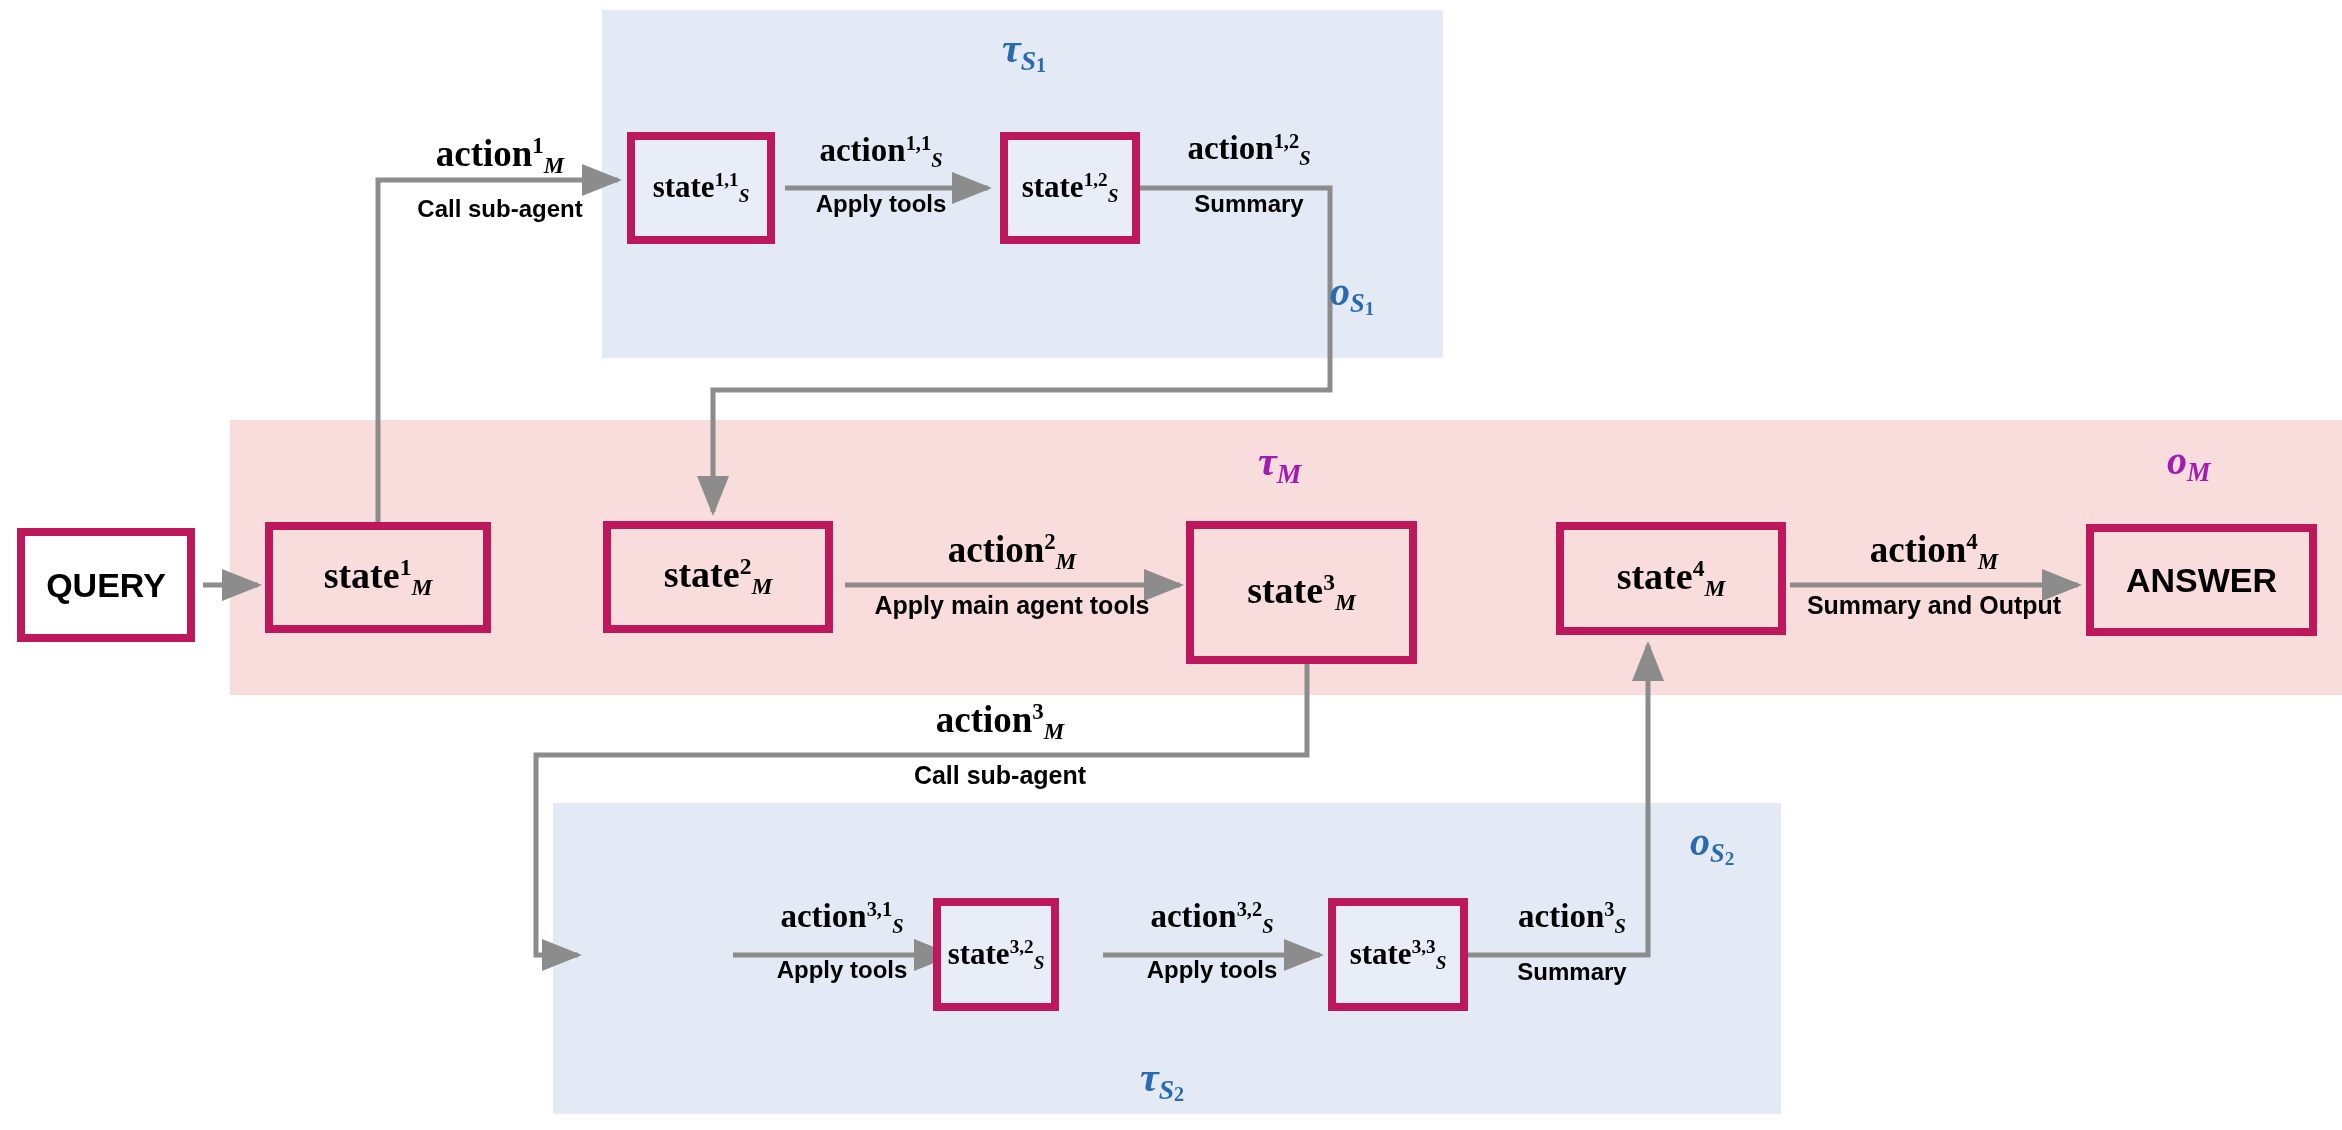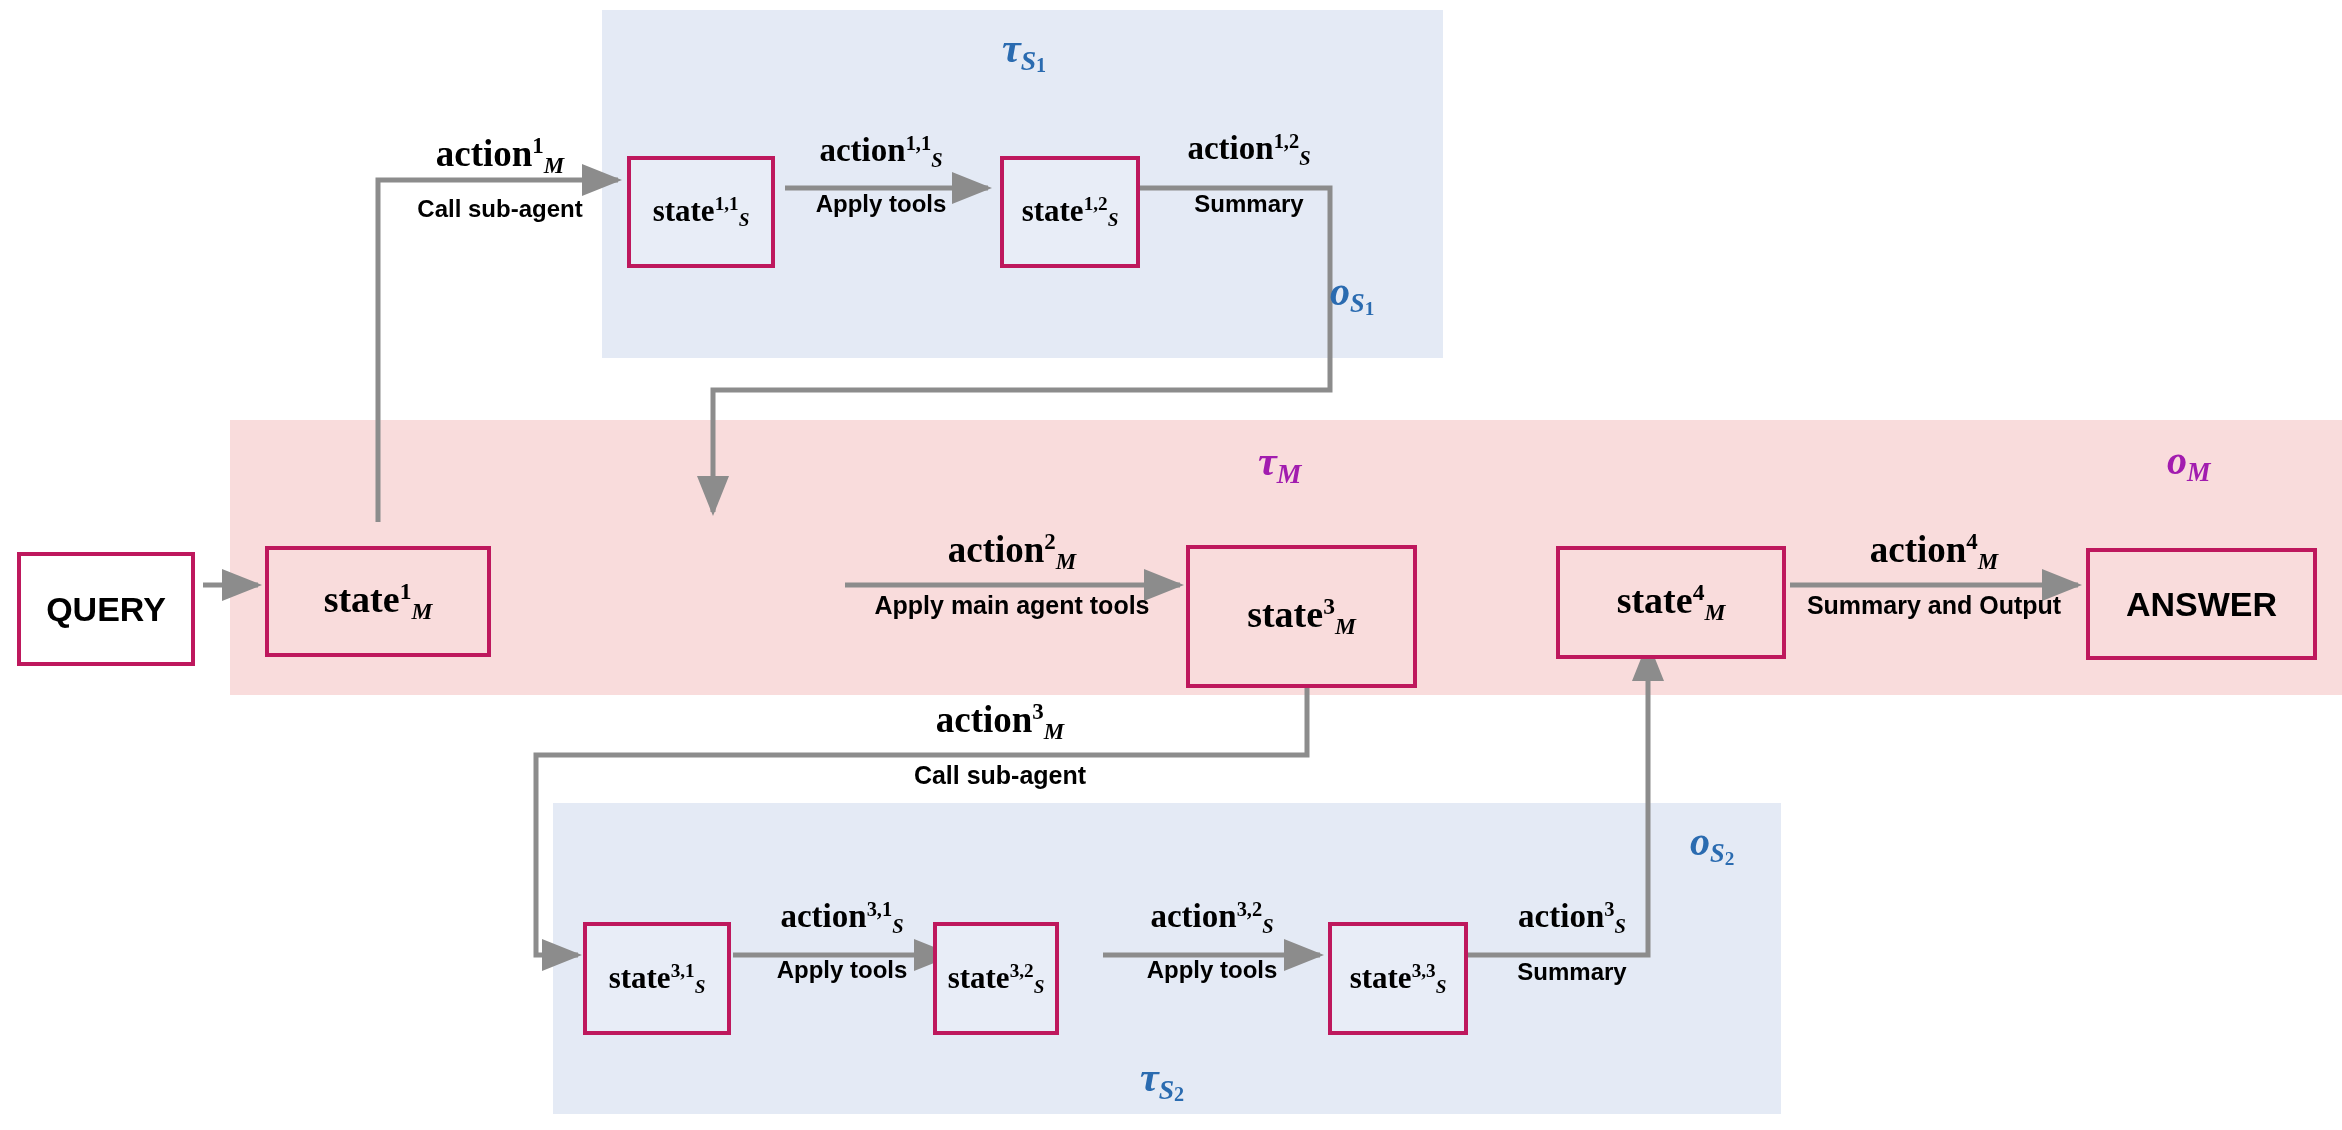"state1,1S" .node { border: 4px solid #be185d -> 8px solid #be185d; margin-top: 24px -> none }
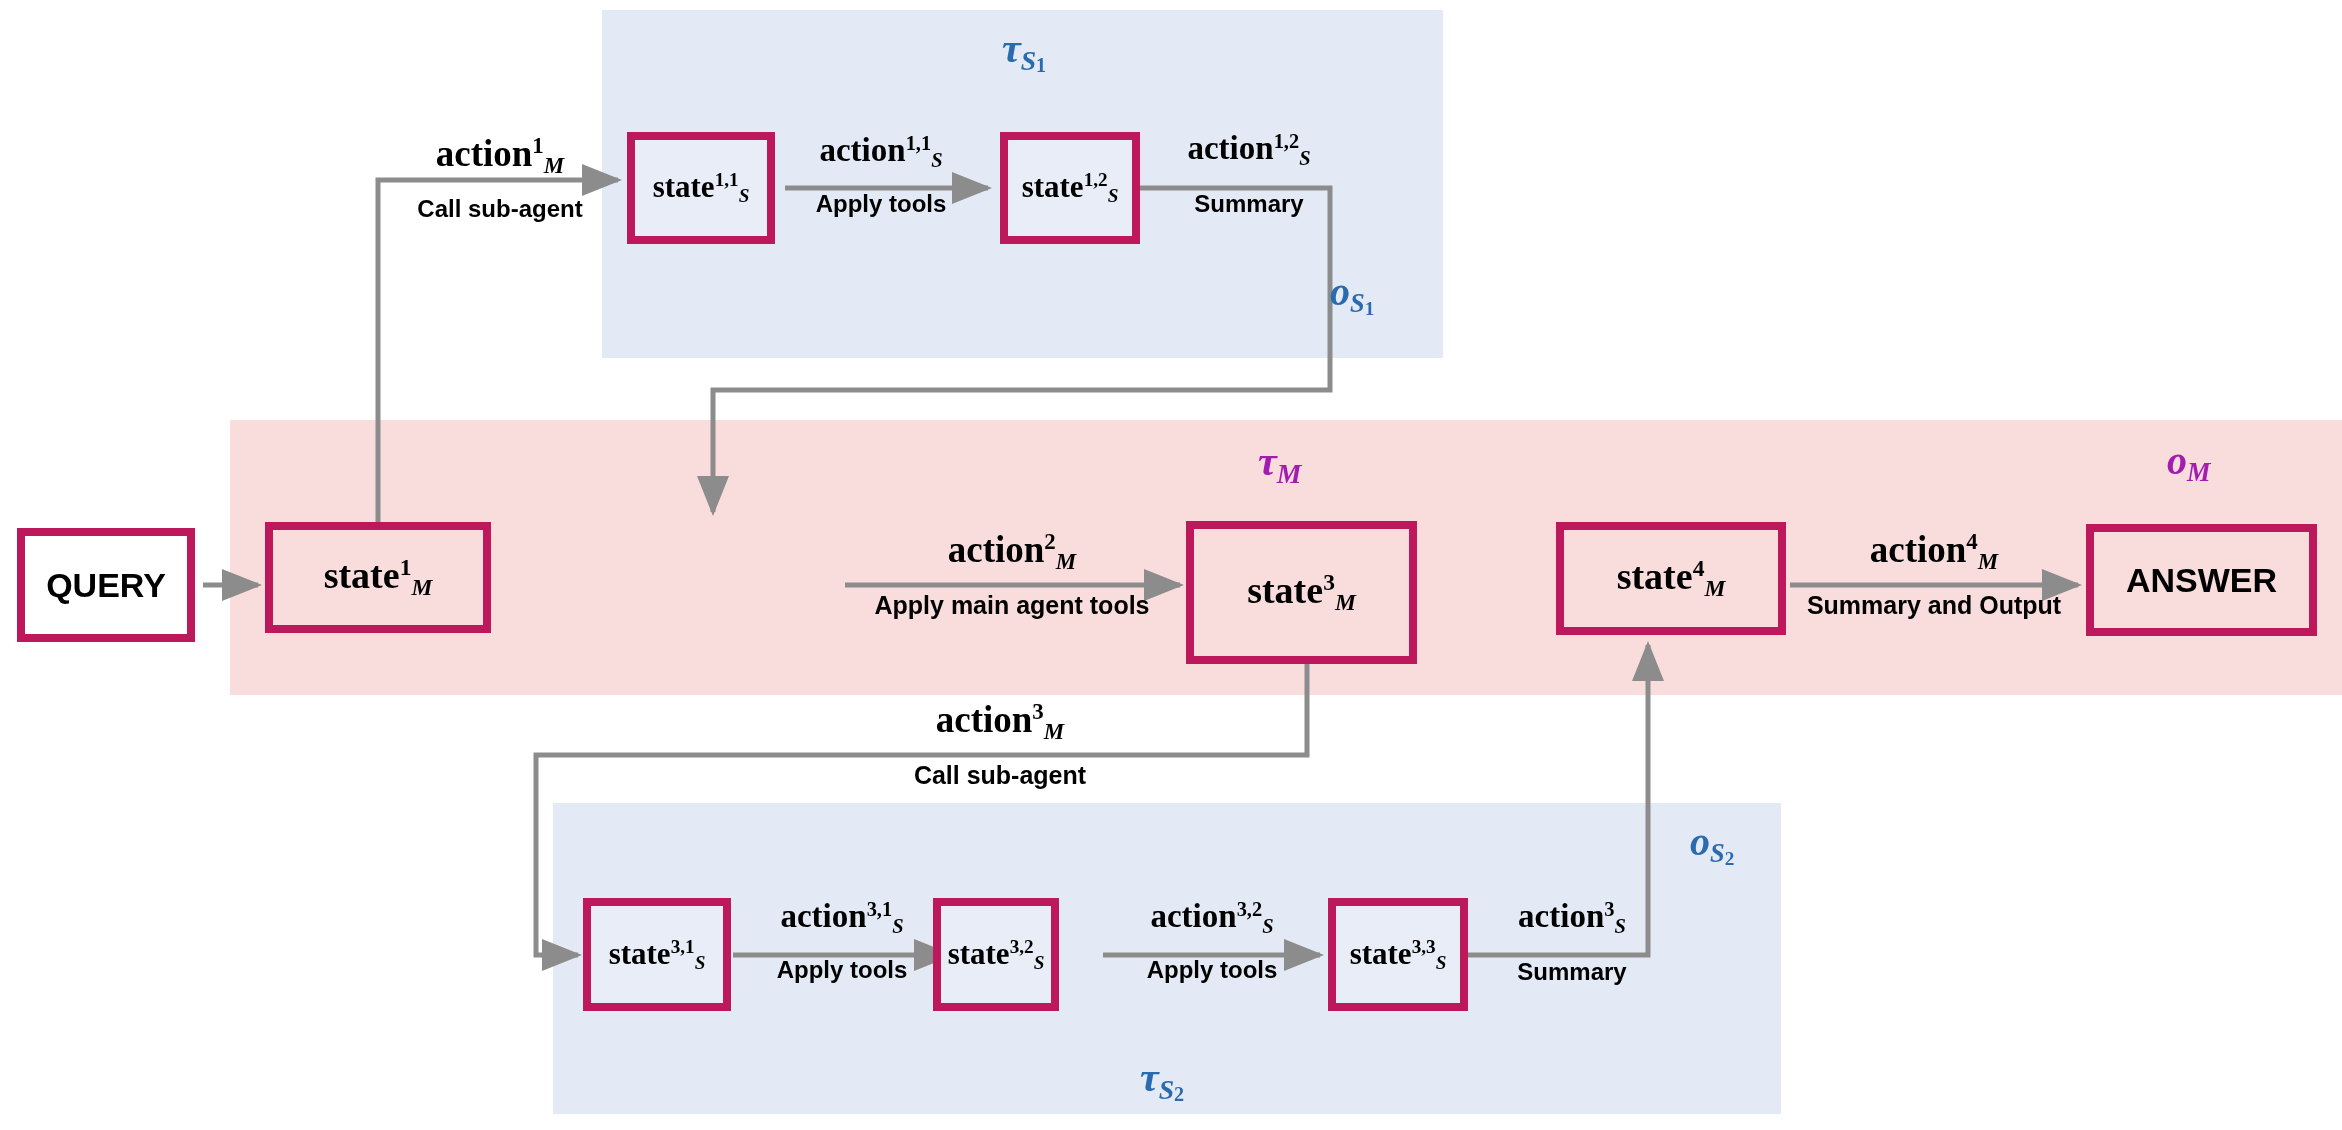"state2M" div.node { html: none -> <div> <span>state<span>2</span><span>M</span></span> </div> }
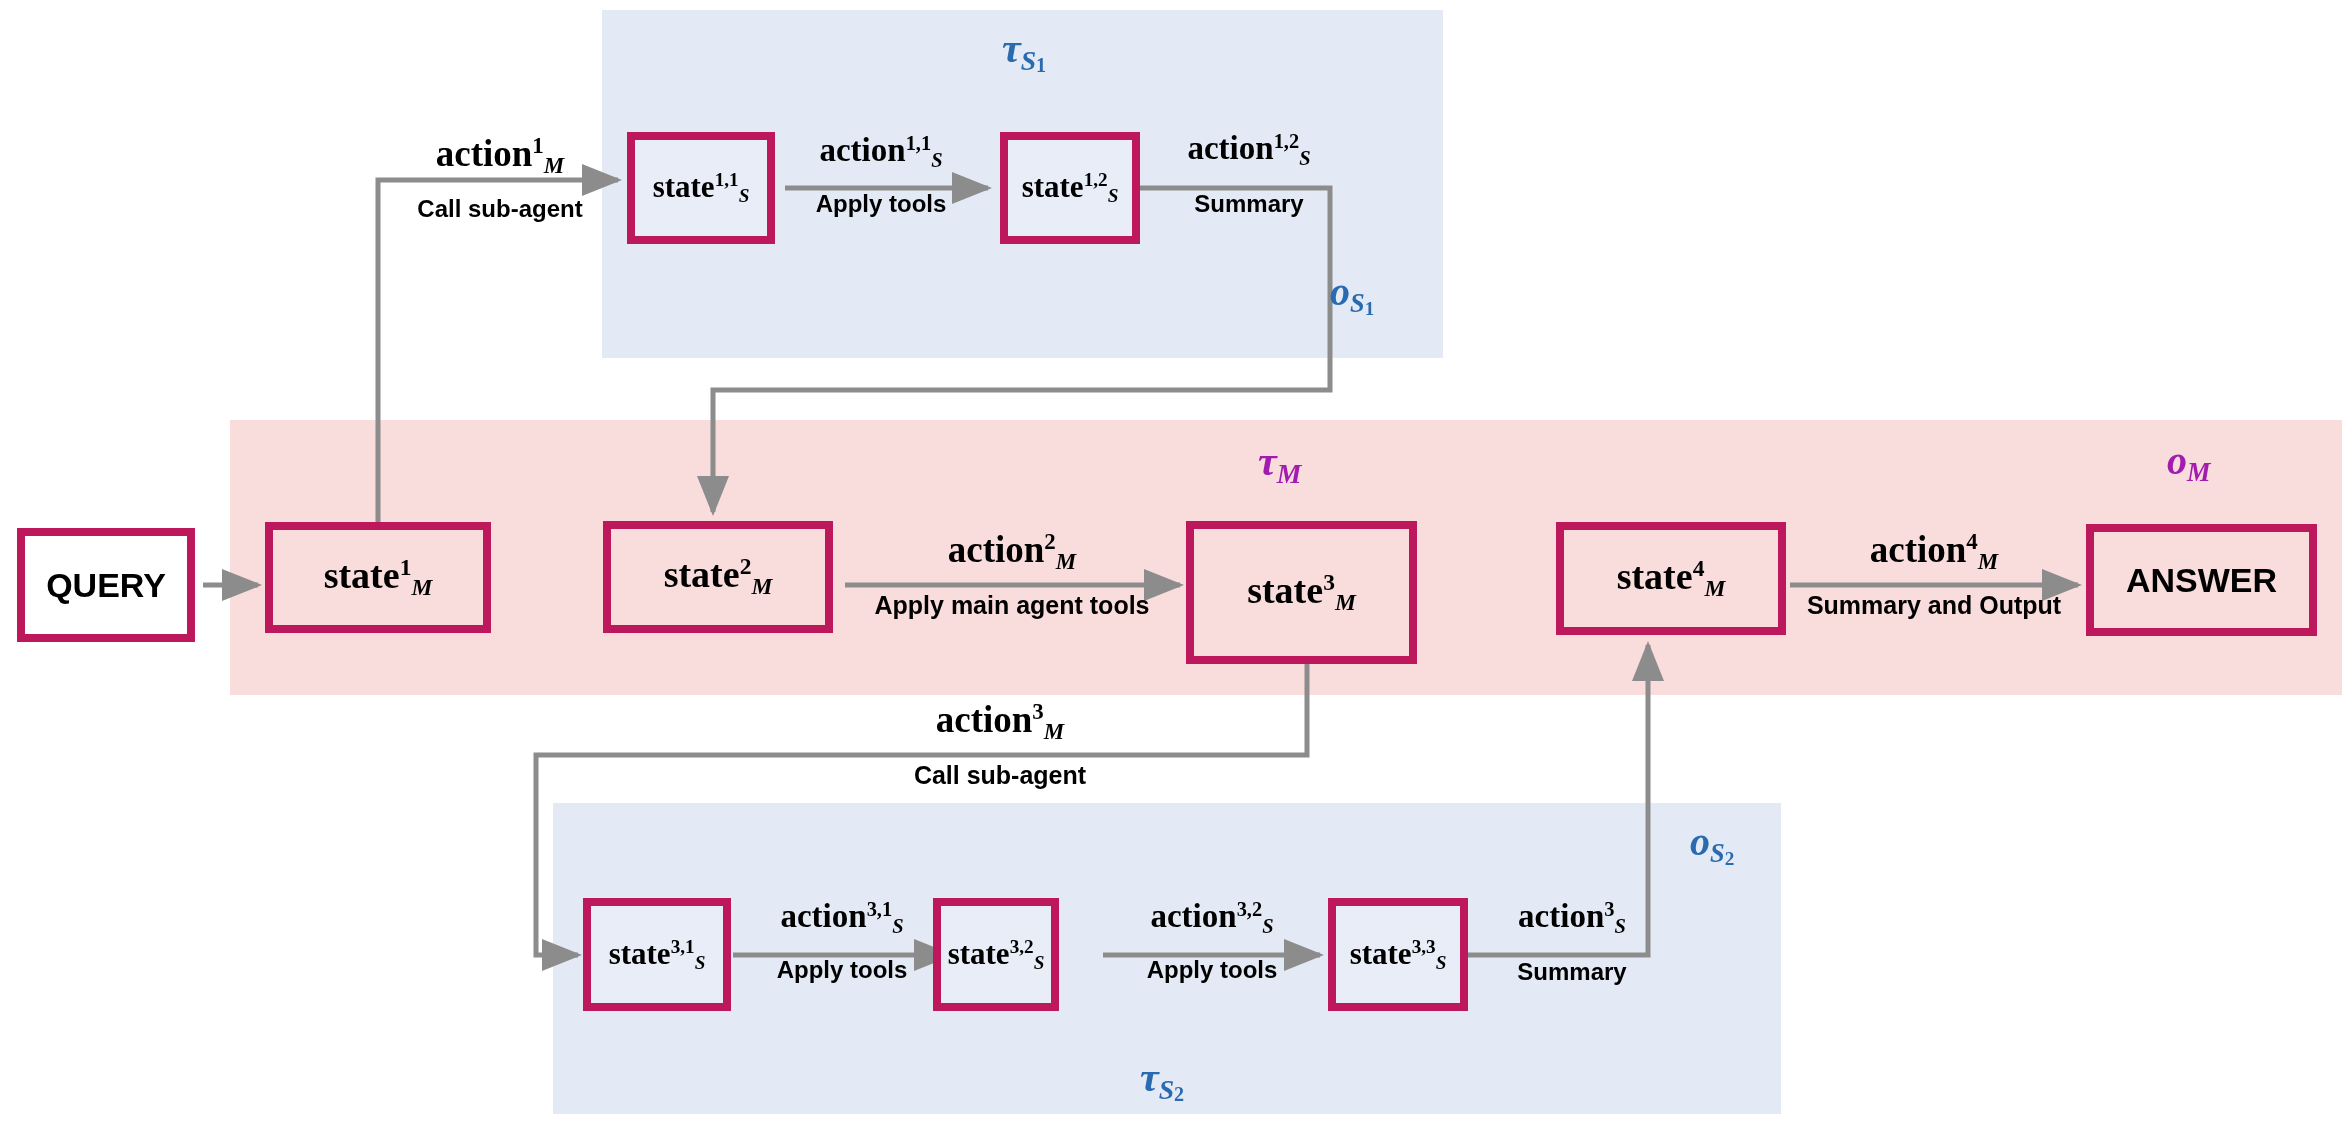"state3,1S" div.node { html: <div> <span>state<span>3,1</span><span>S</span></span> </div> -> none }
